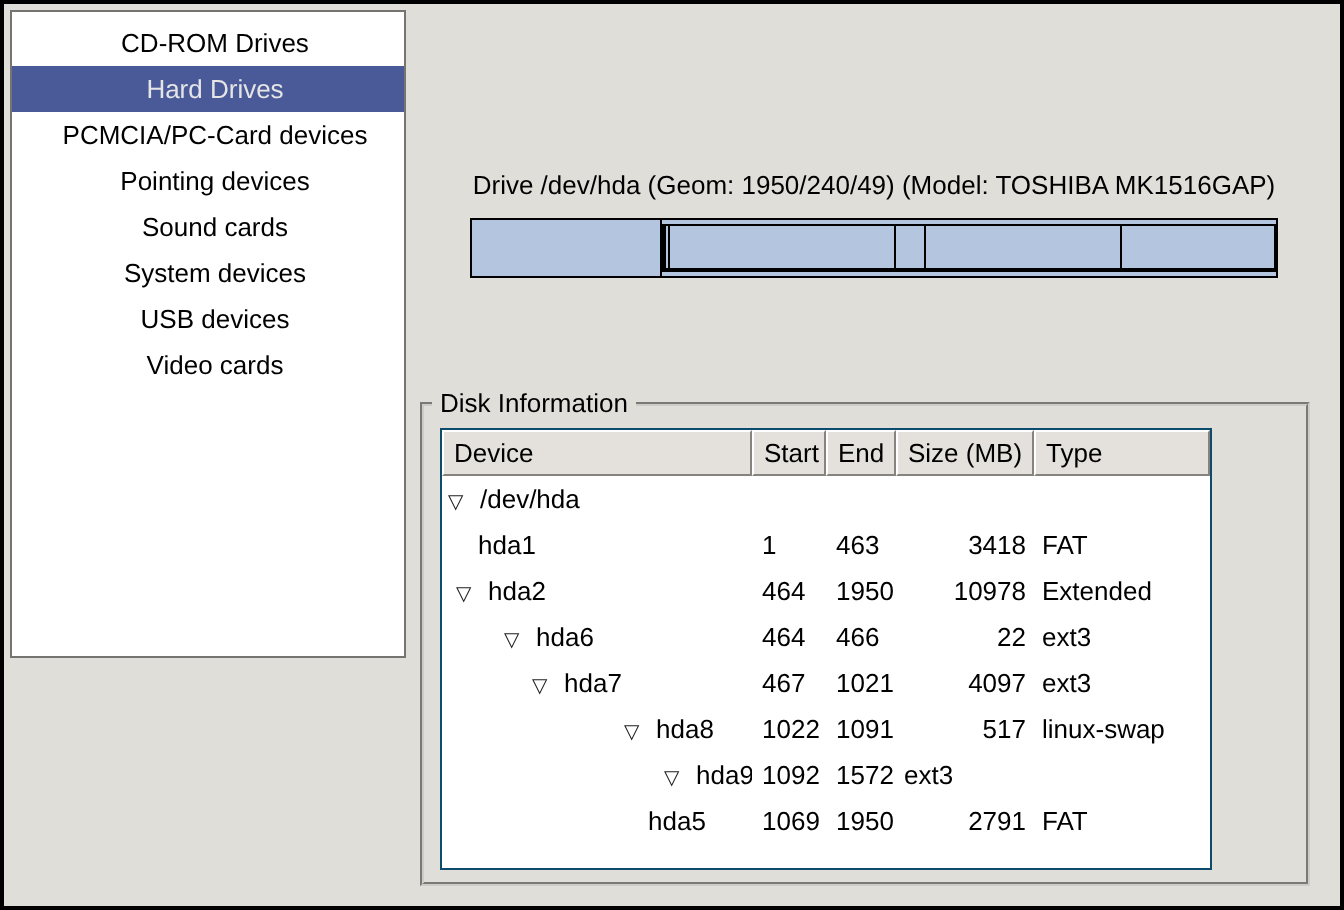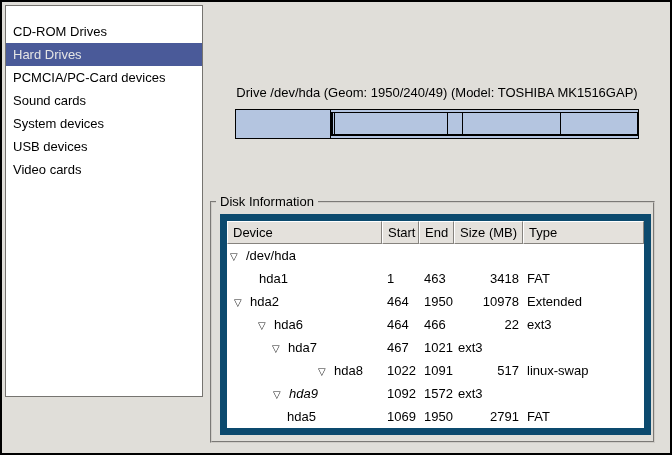"CD-ROM Drives" .sidebar { height: 392px -> 324px; padding-top: 14px -> 4px; text-align: none -> center }
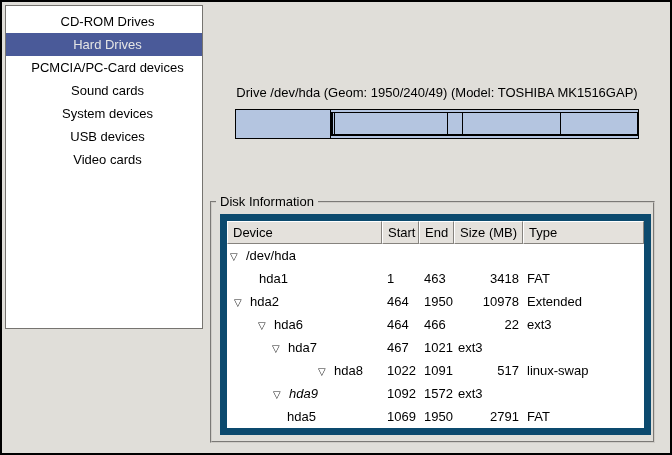"Pointing devices" div.side-item { html: none -> <div>Pointing devices</div> }
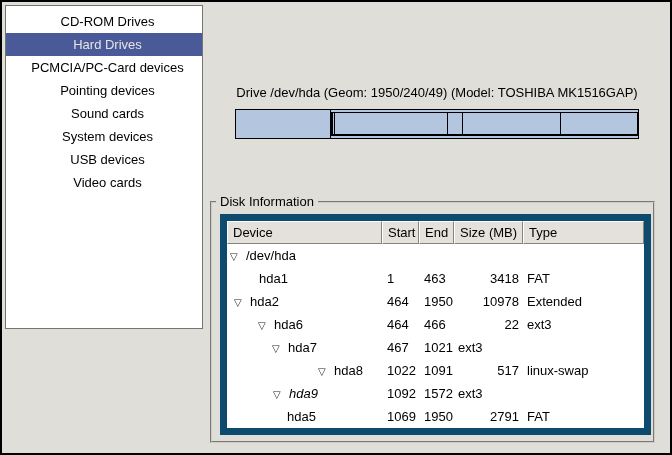"Device" .table { border: 7px solid #0c4a6e -> 1px solid #0c4a6e; width: 431px -> 386px }
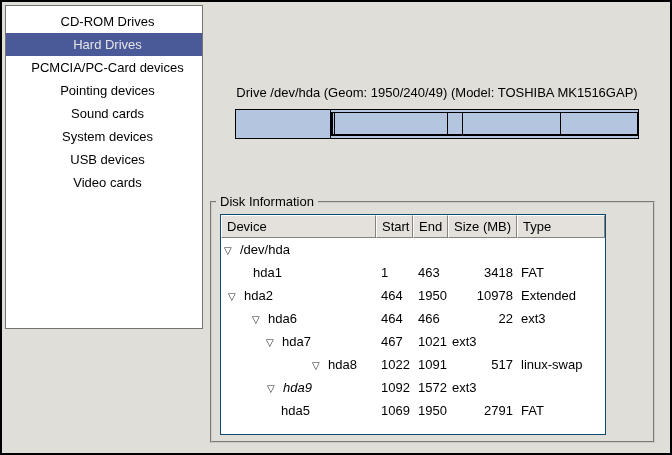"hda1" div.td { padding-left: 16px -> 2px }
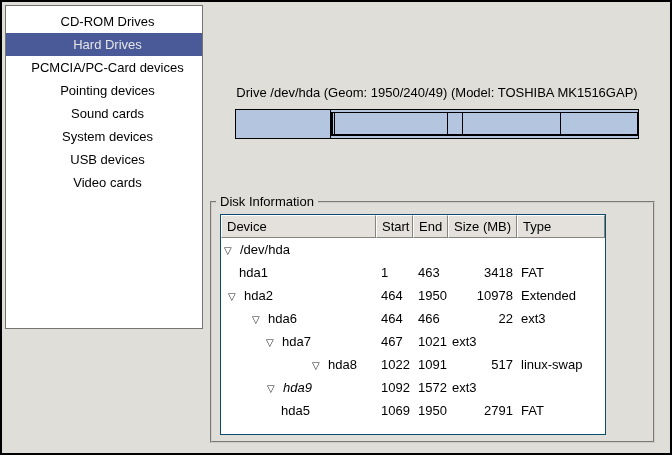"4097" div.td { html: none -> <div>4097</div> }
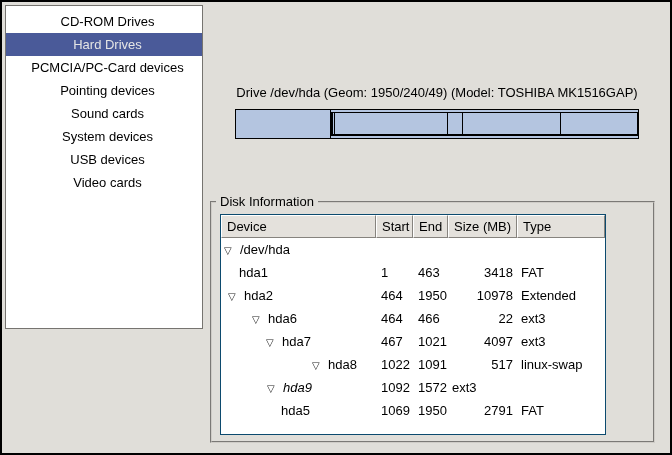"▽ hda9" div.td { font-style: italic -> none; padding-left: 46px -> 111px }
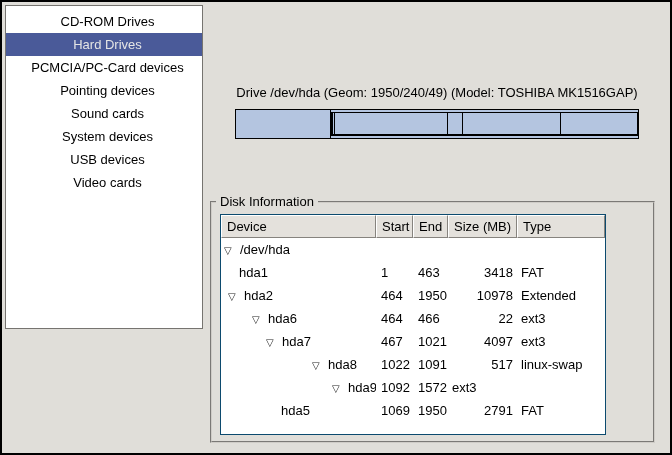"hda5" div.td { padding-left: 44px -> 87px }
